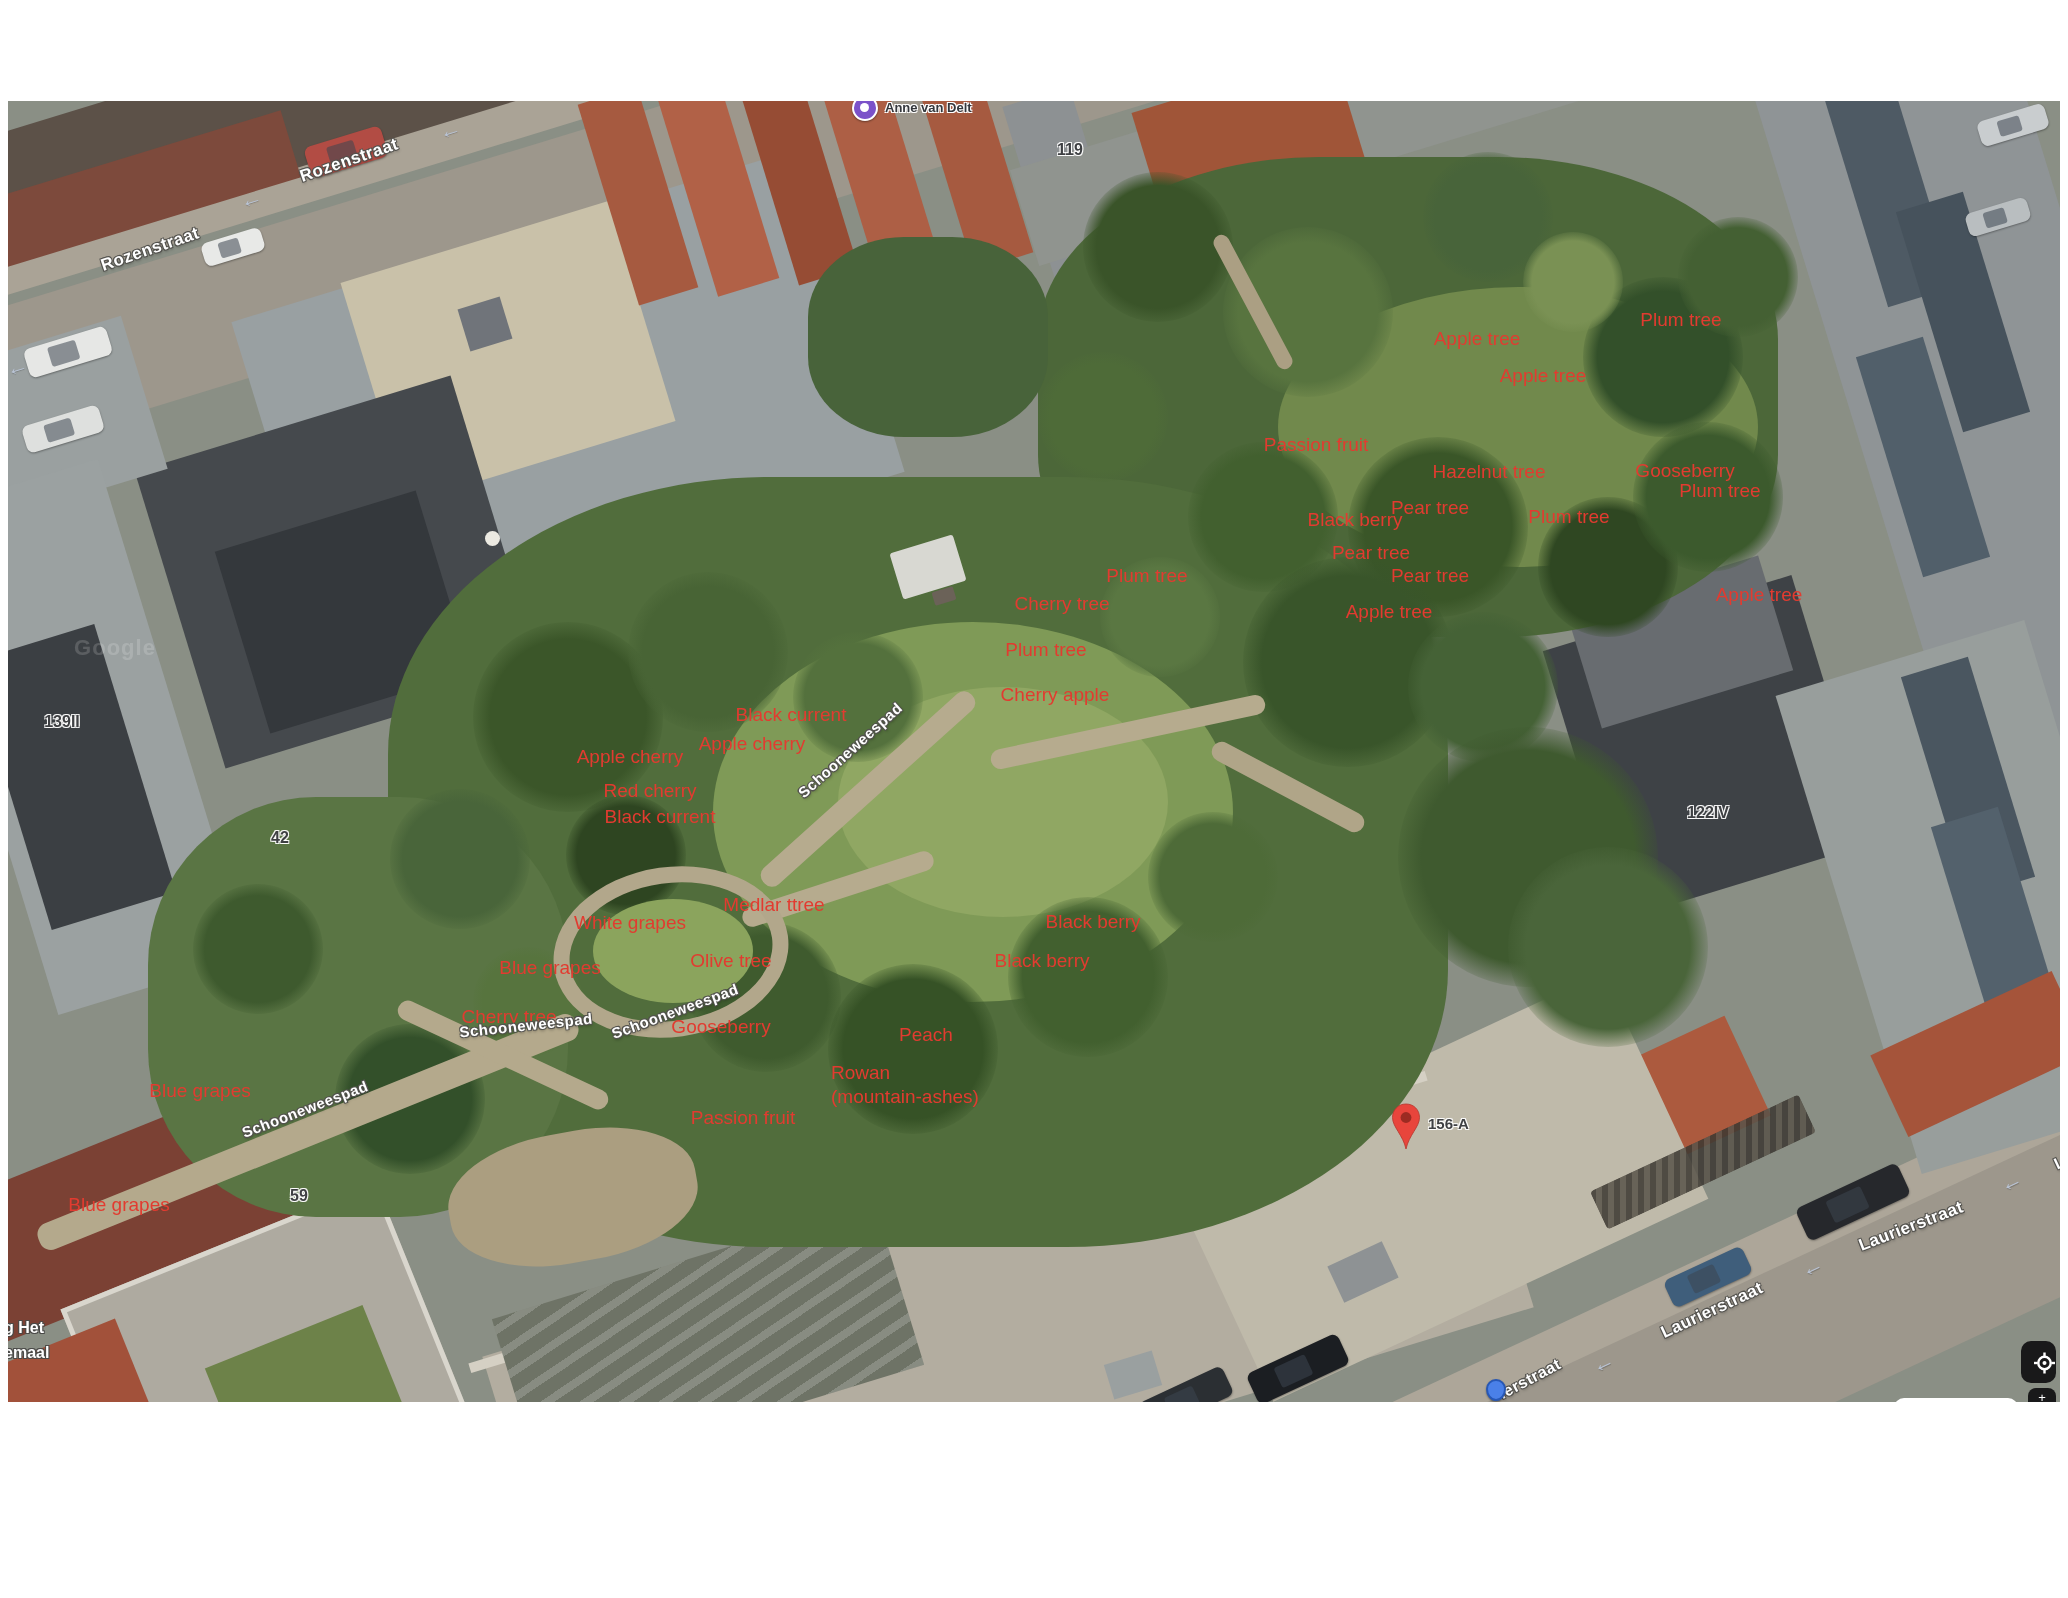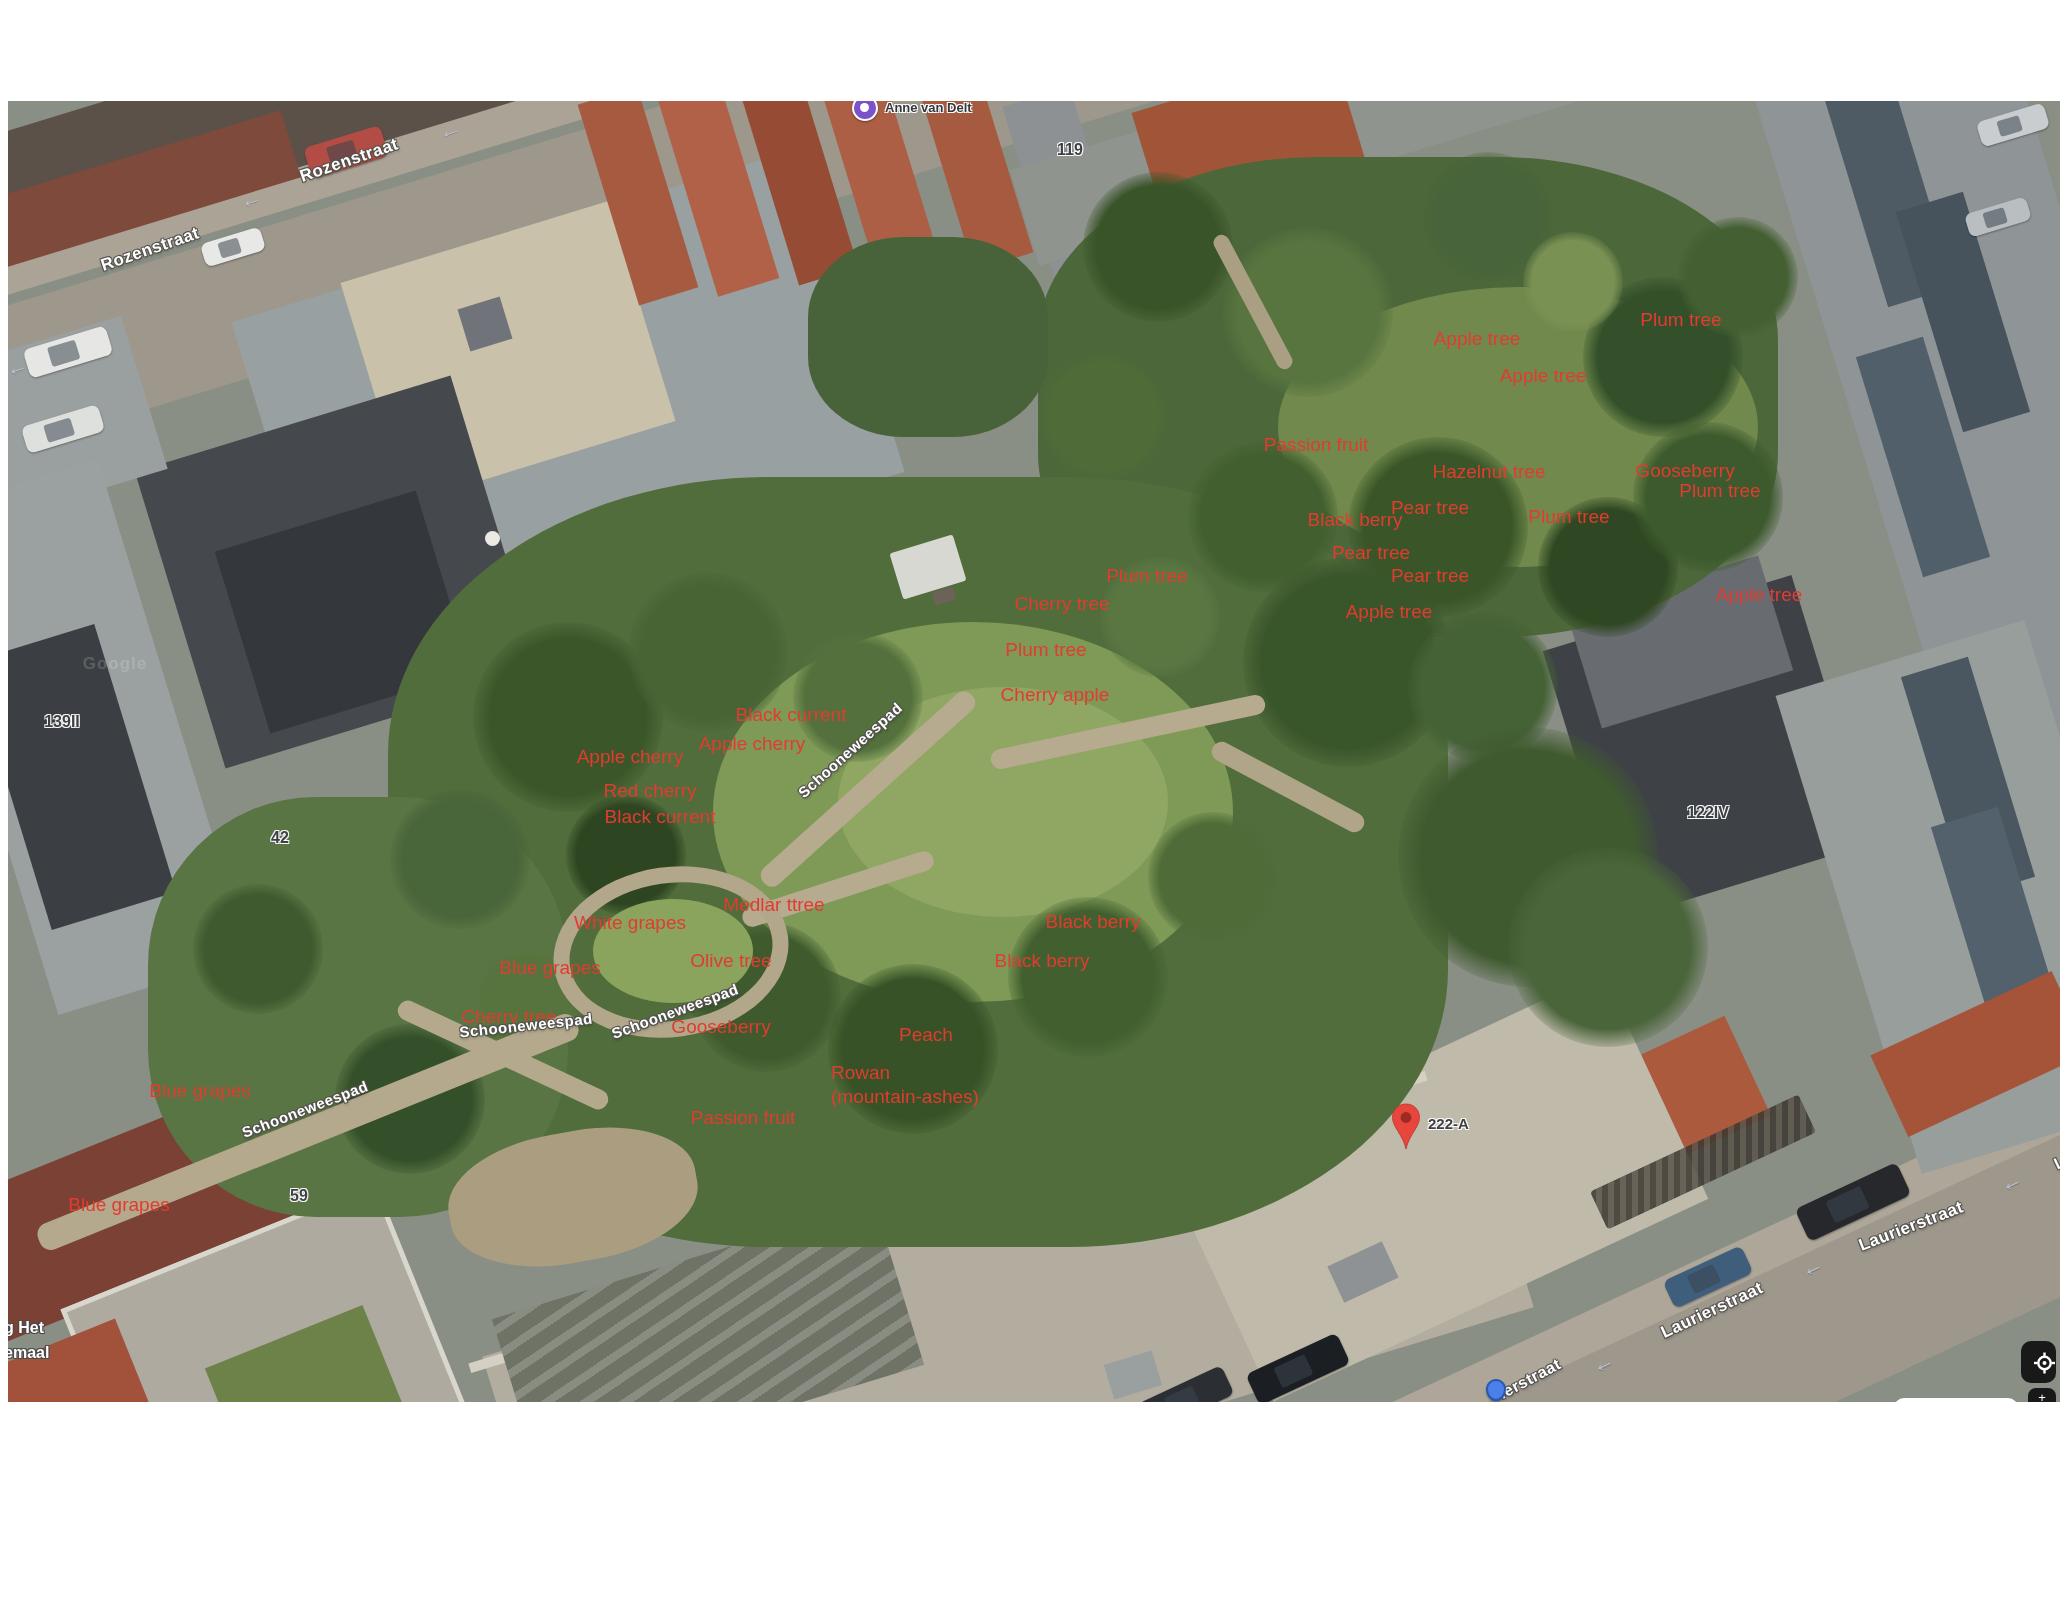"Google" .watermark { font-size: 17px -> 22px; margin-top: 16px -> none }
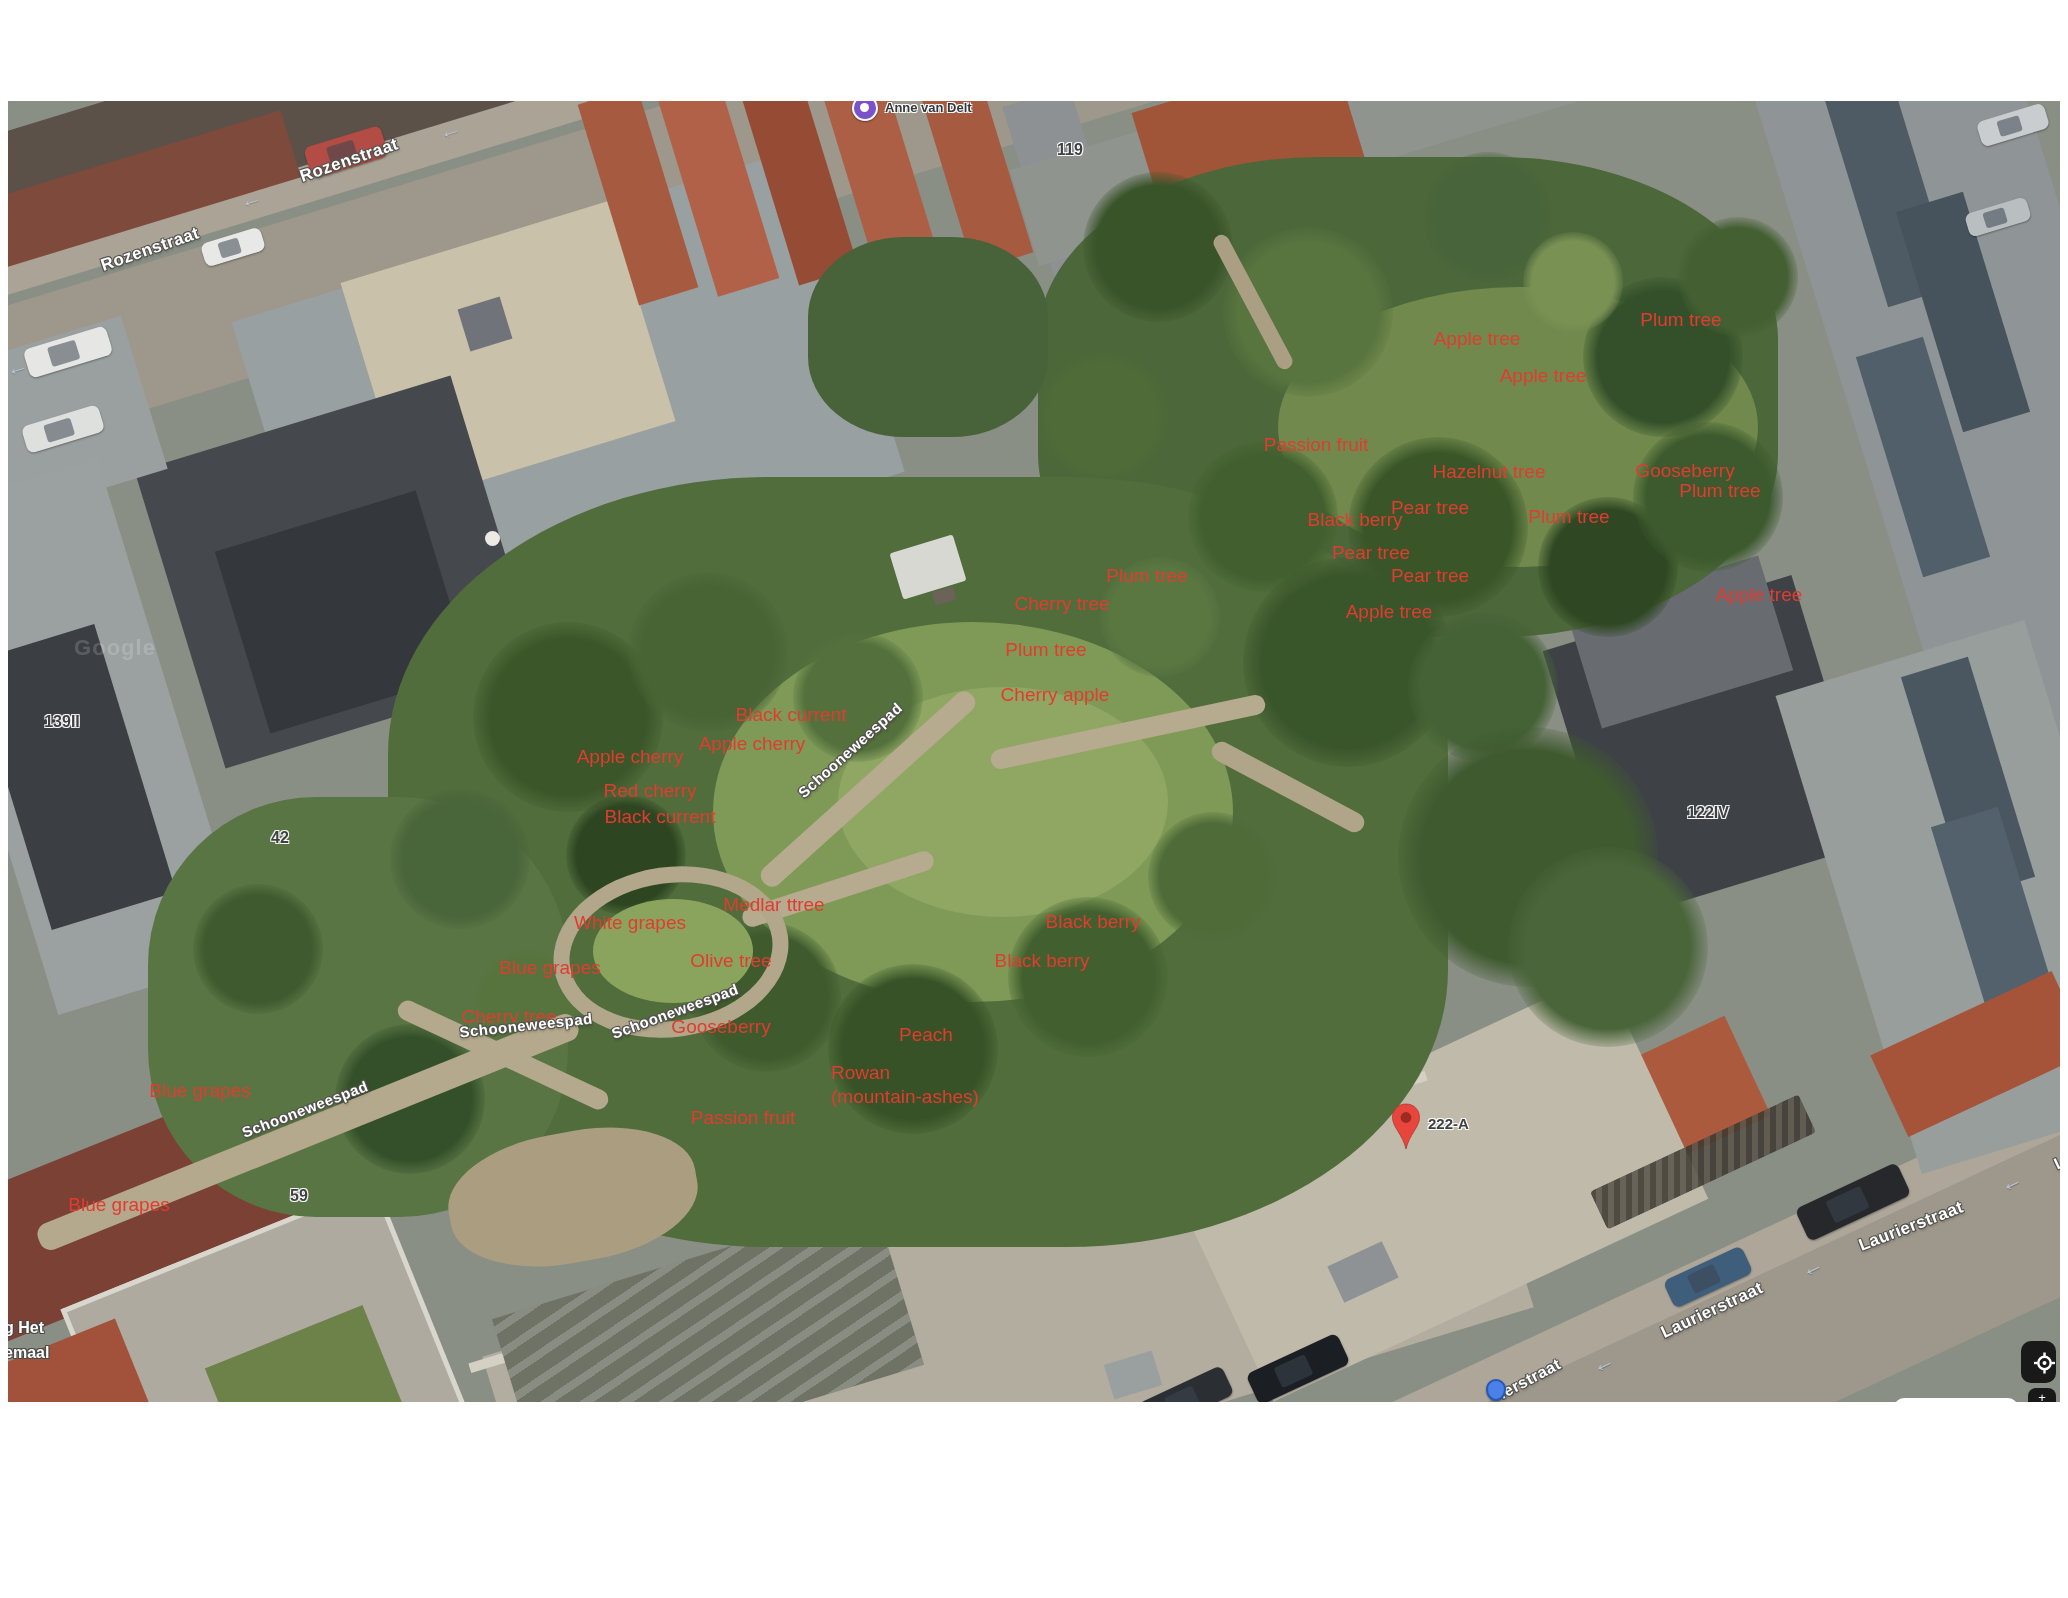"222-A" div.lbl { text: 222-A -> 156-A }
